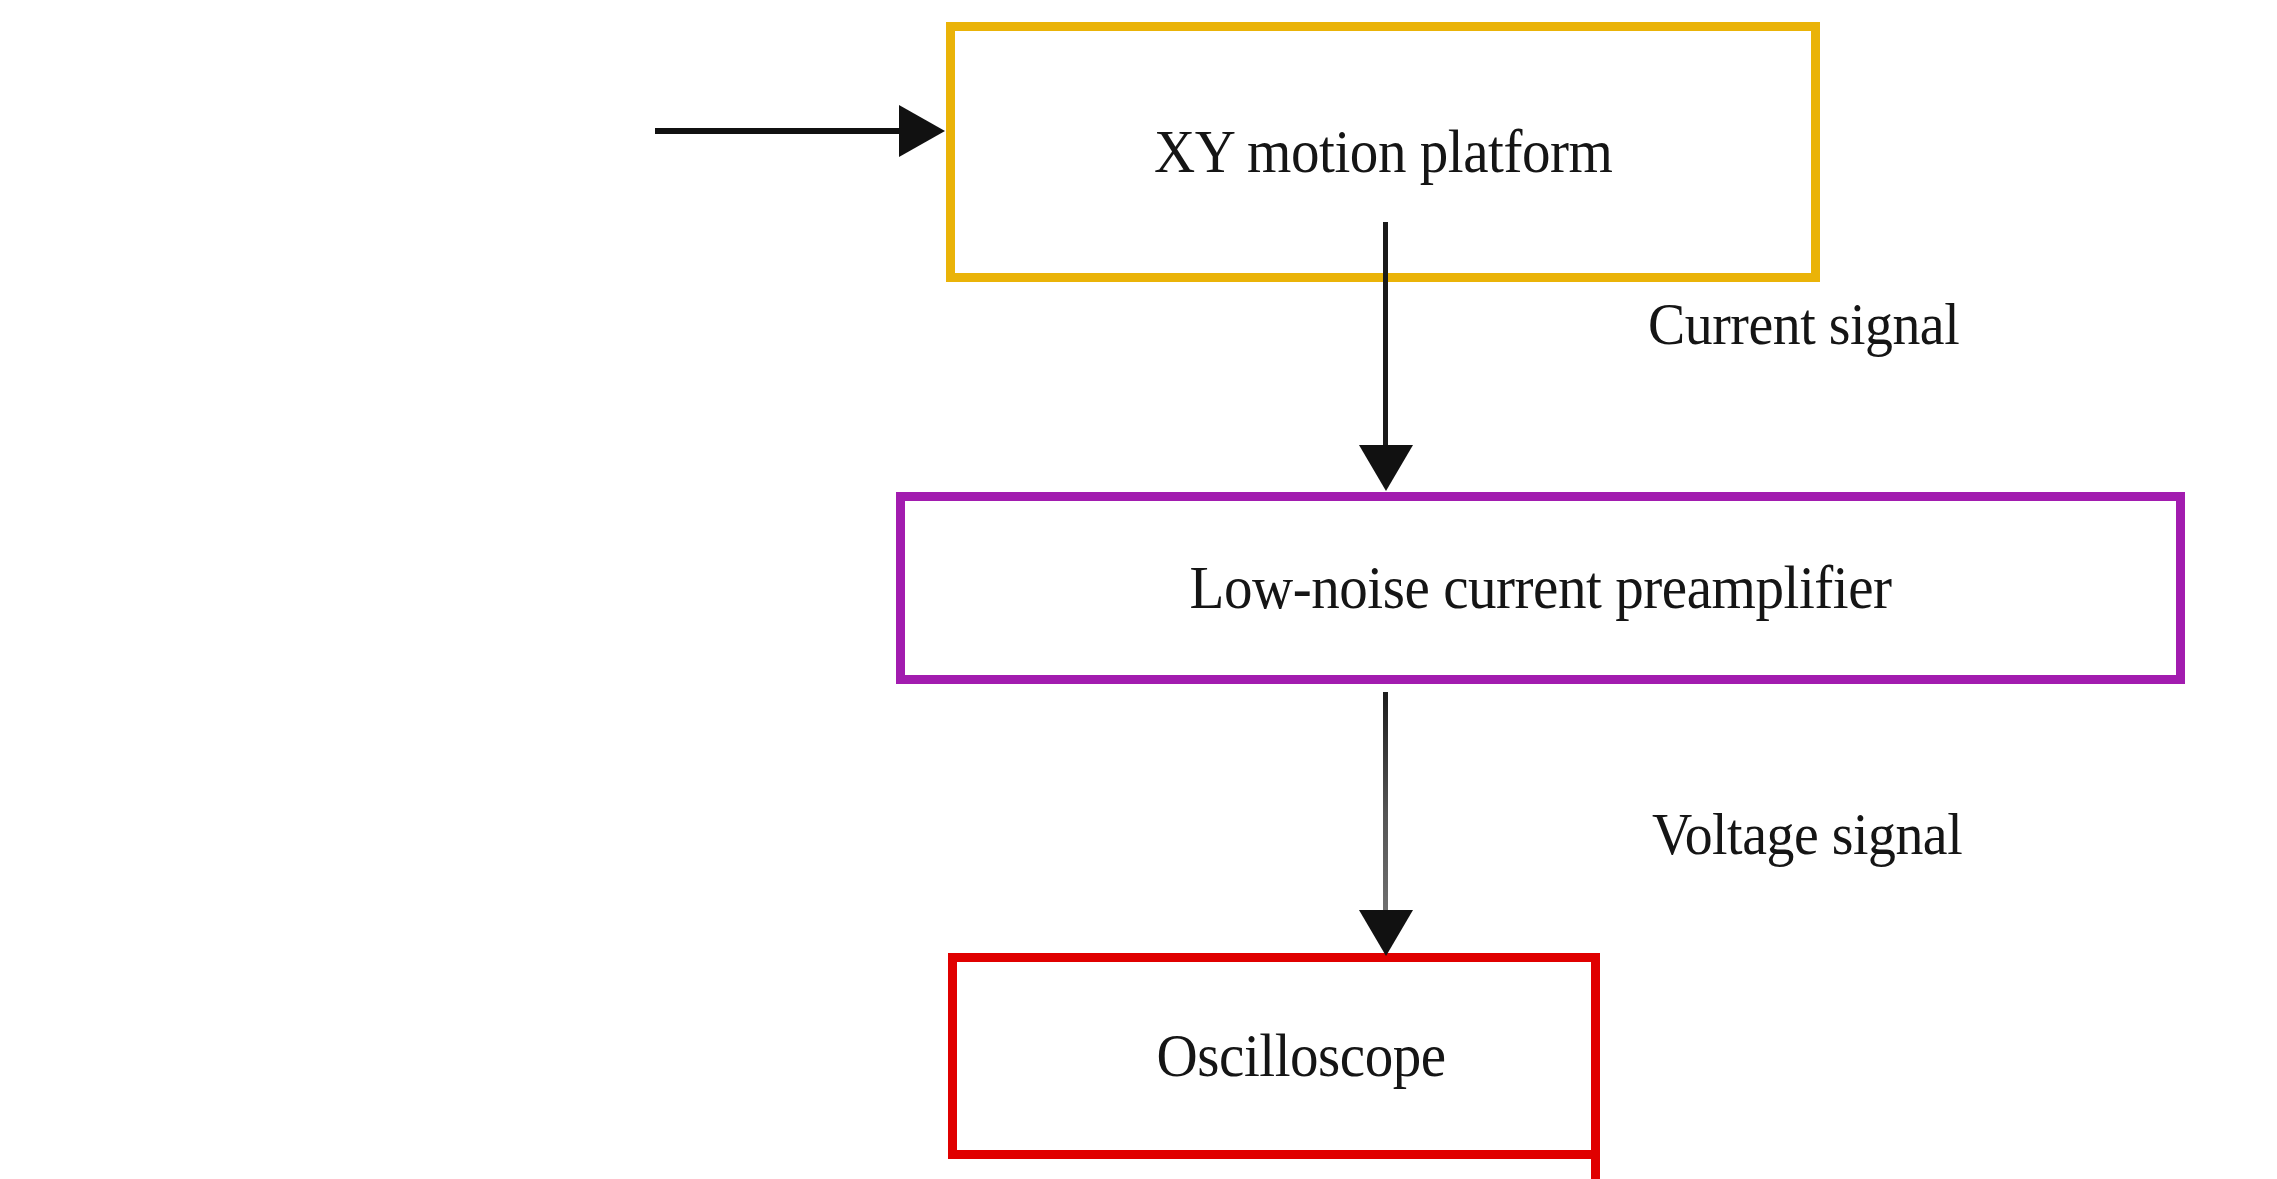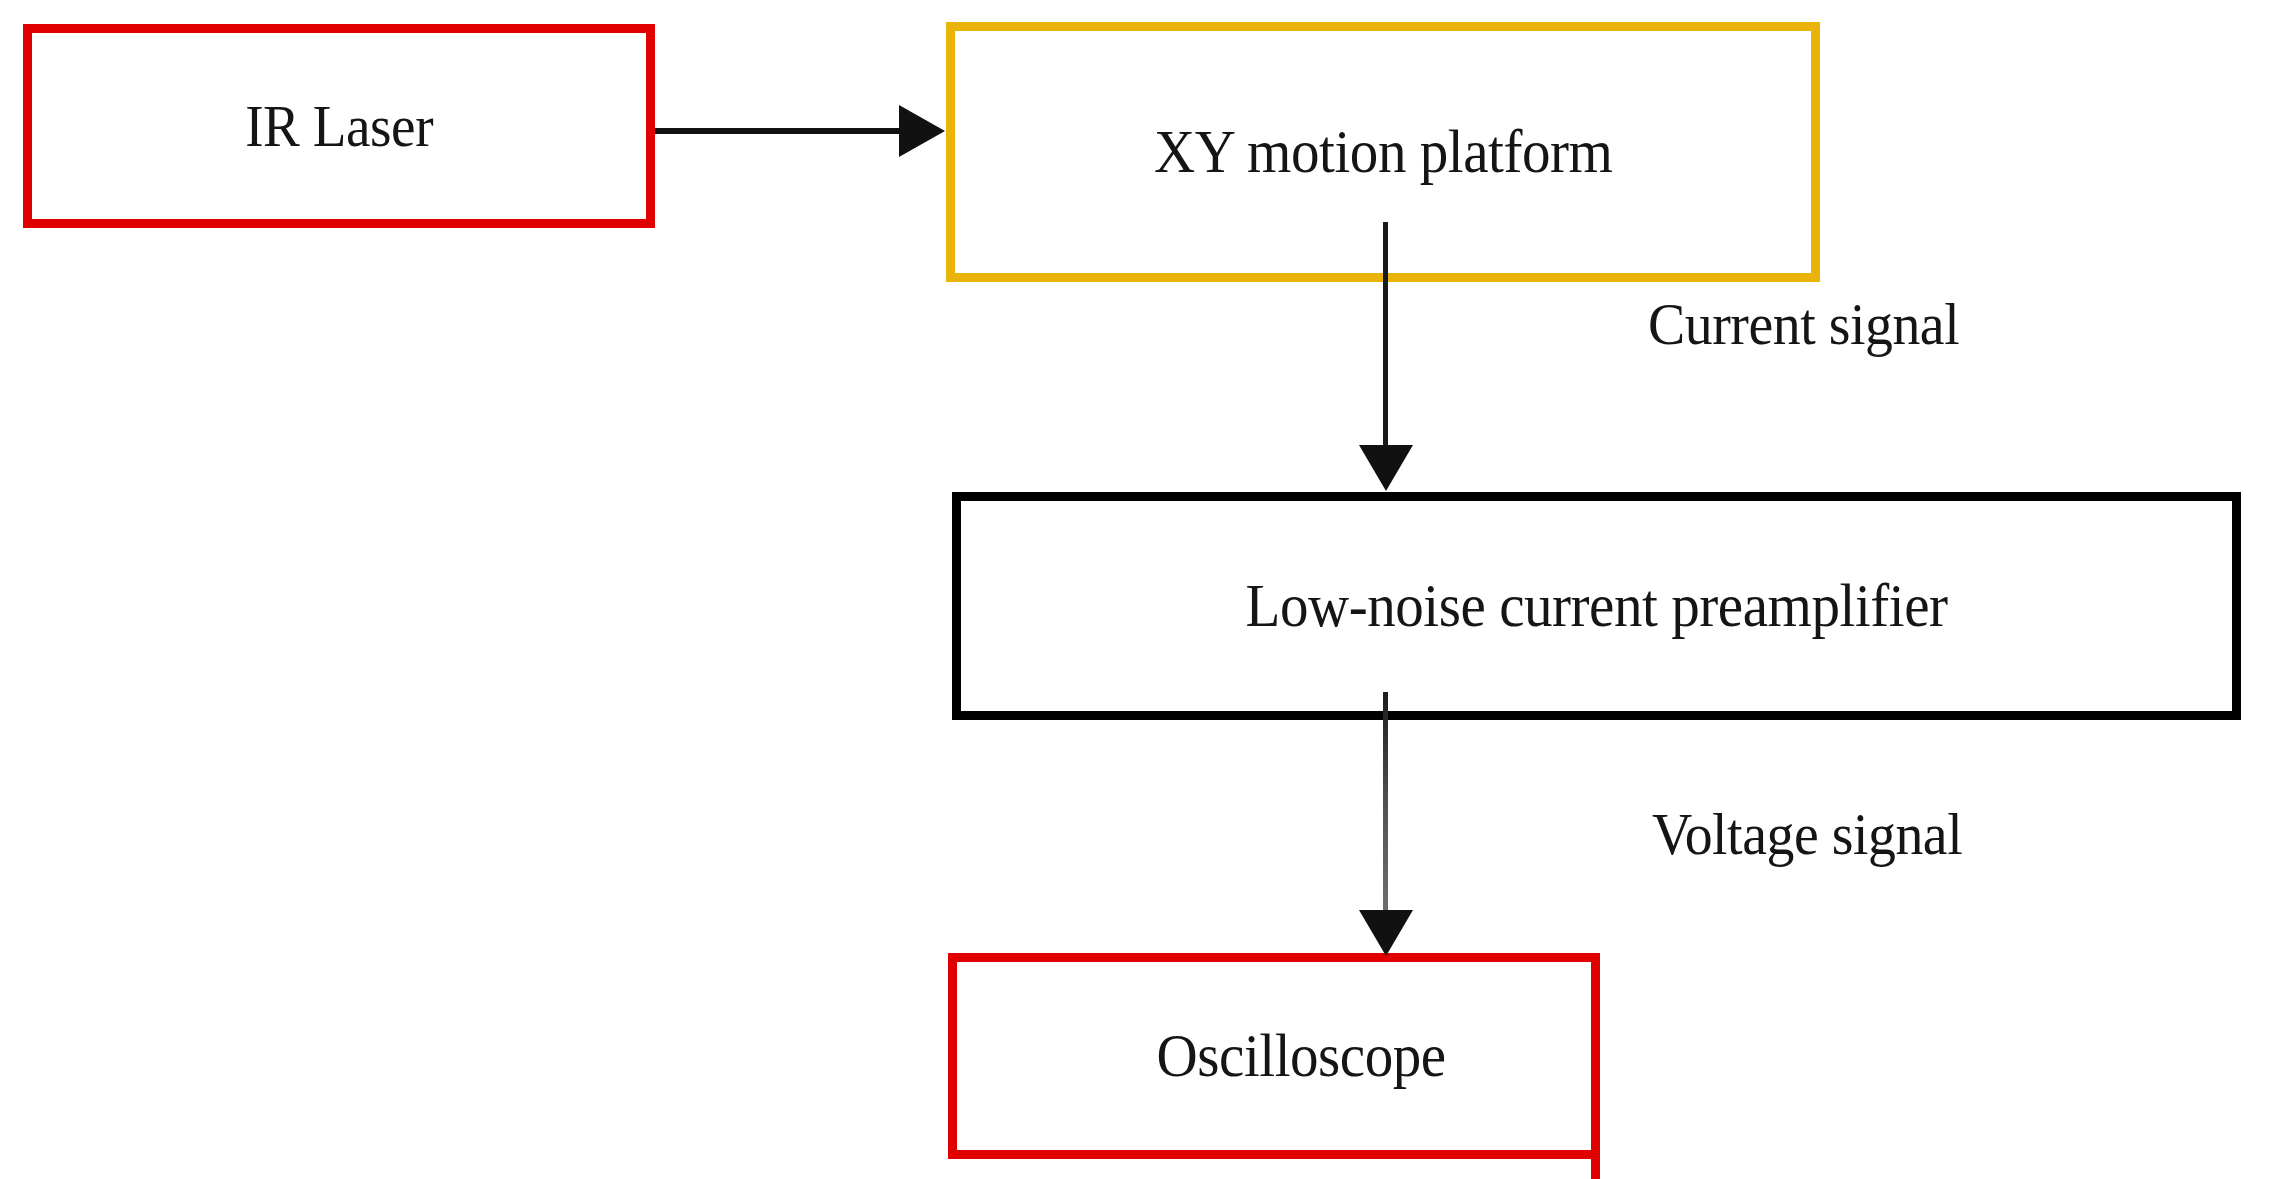"IR Laser" div.node { html: <div> <span>IR Laser</span> </div> -> none }
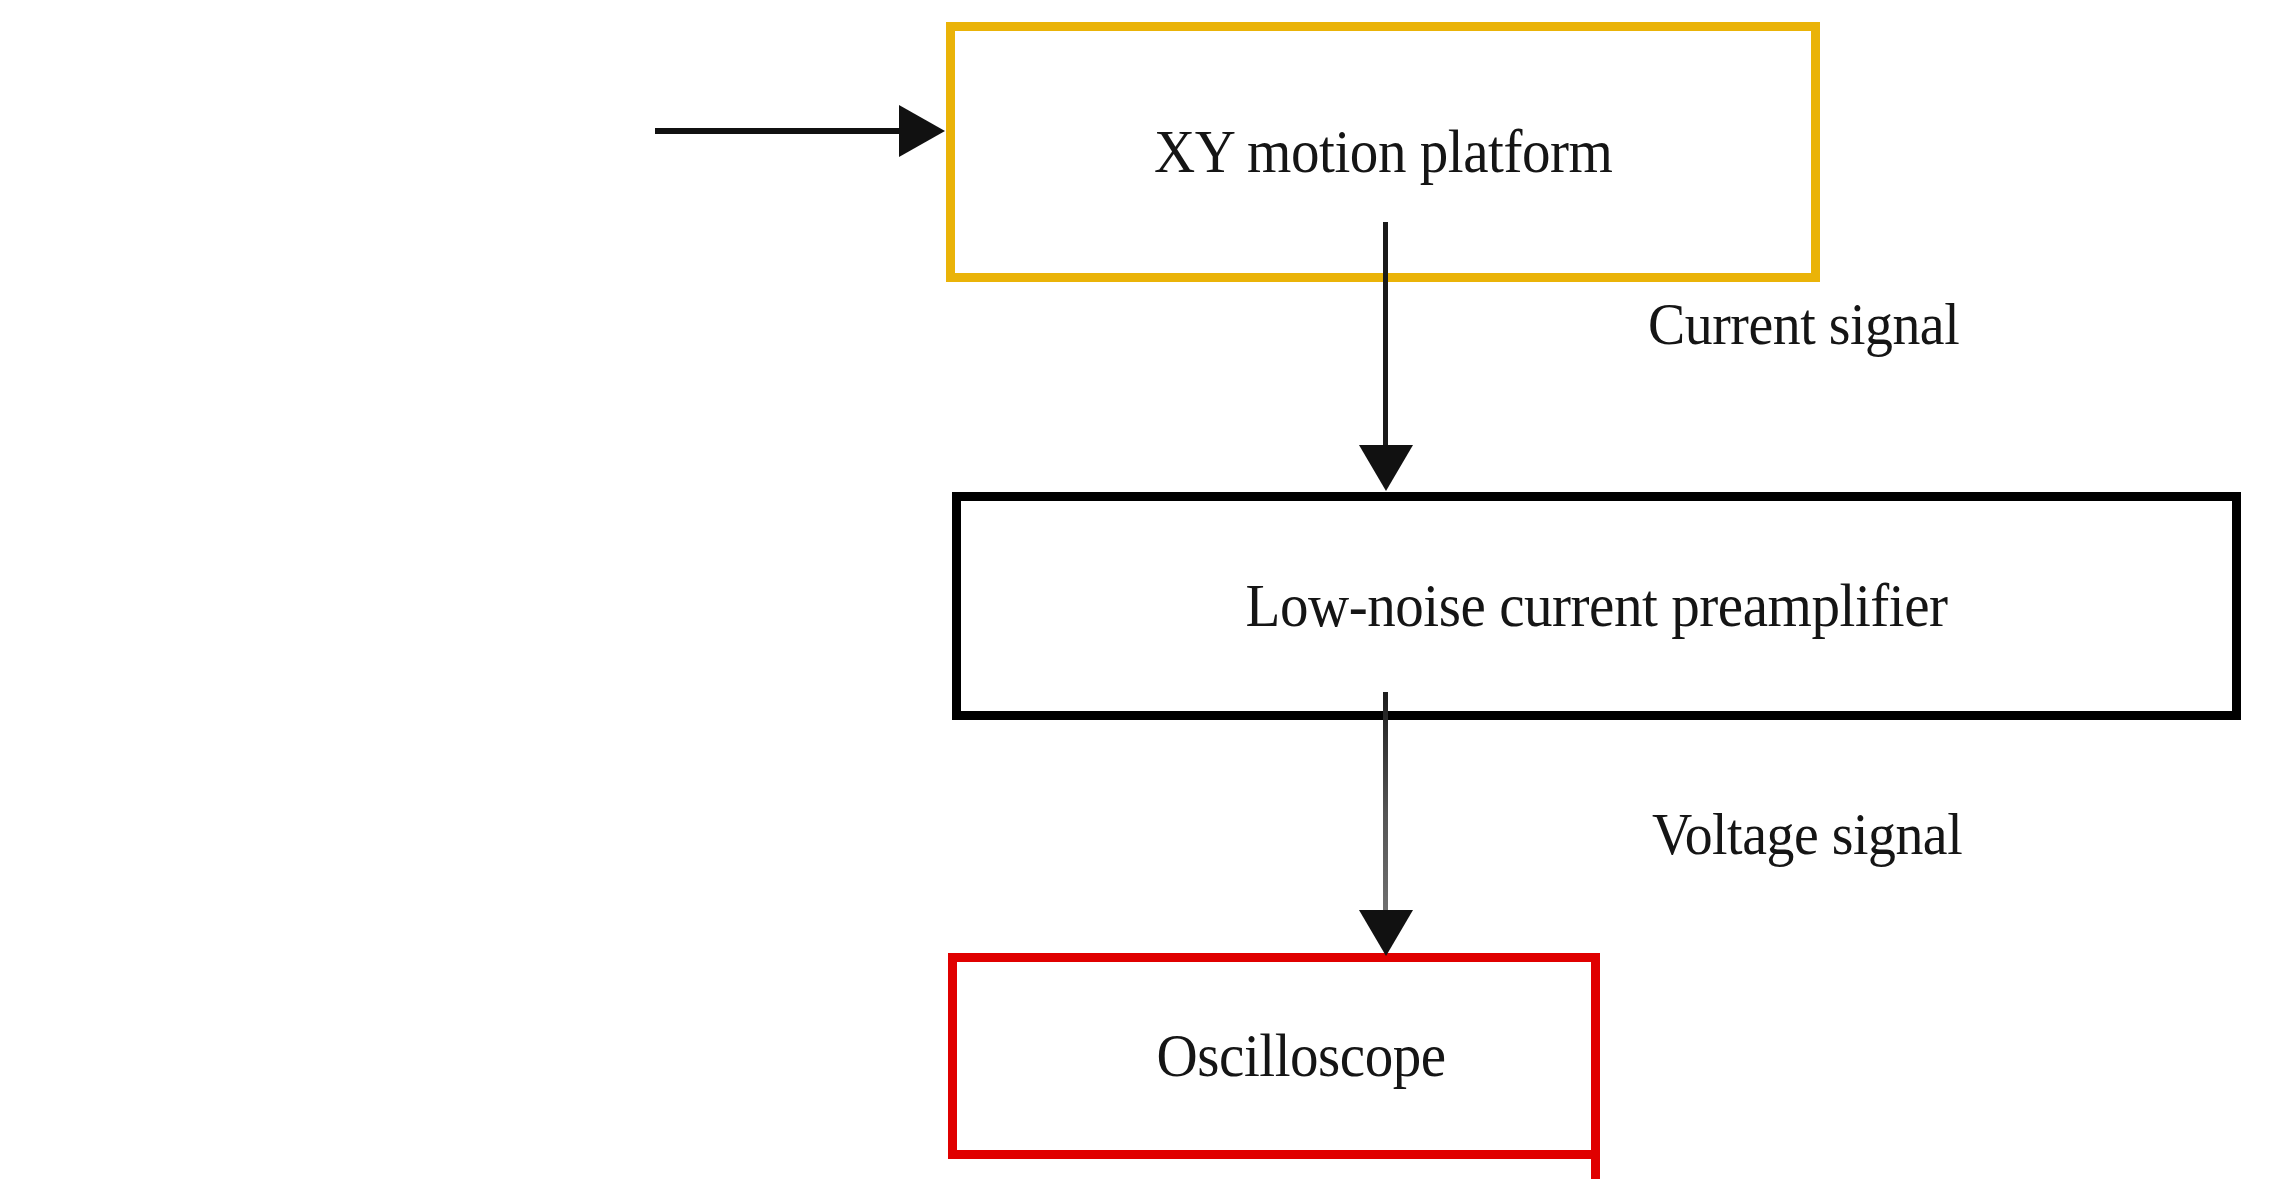"Low-noise current preamplifier" #node-preamplifier { border: 9px solid #000000 -> 9px solid #a21caf; height: 228px -> 192px; left: 952px -> 896px }
